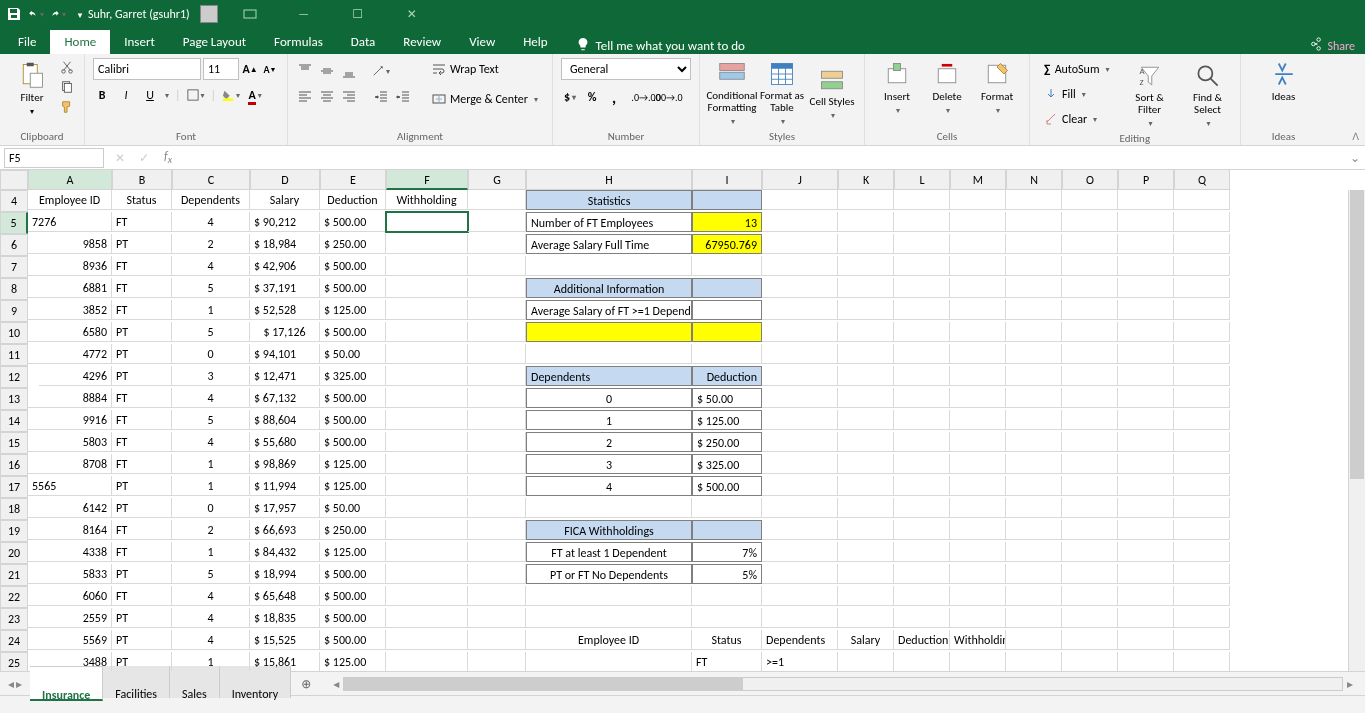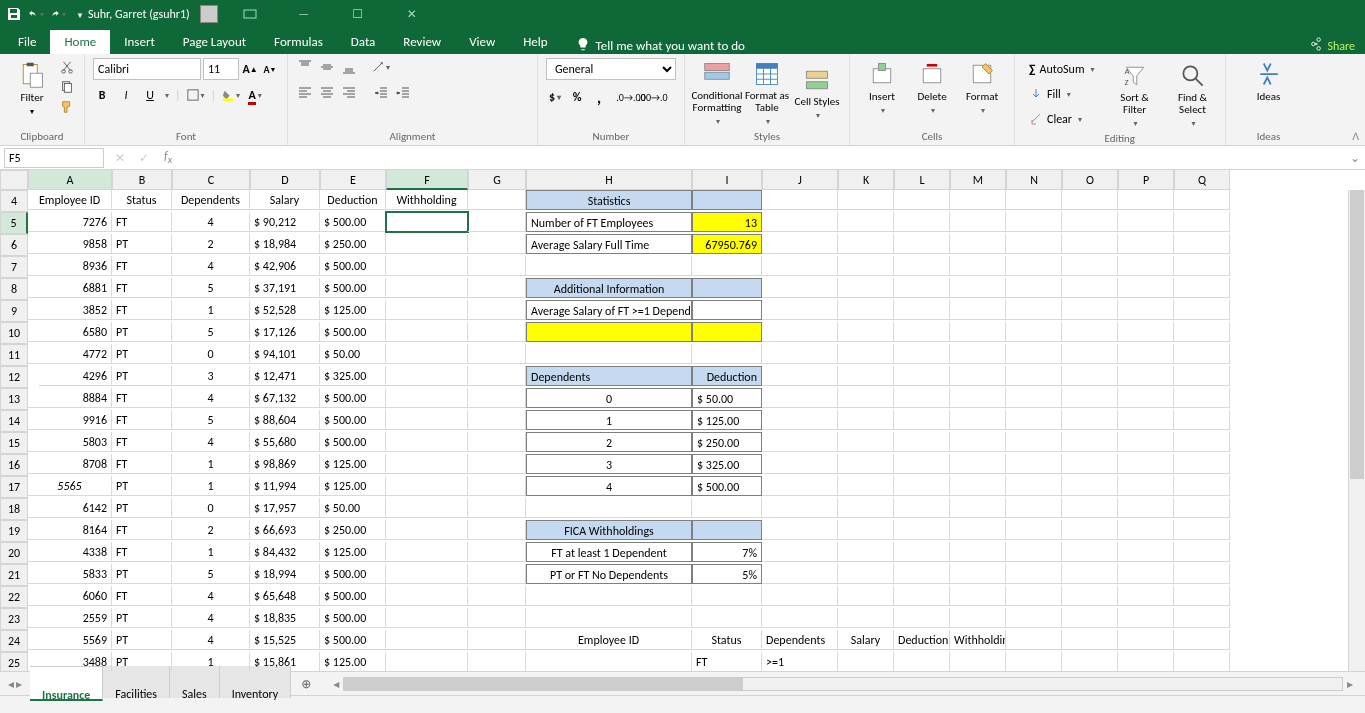"Share" .tabs-right { color: #bef264 -> #f9a8d4 }
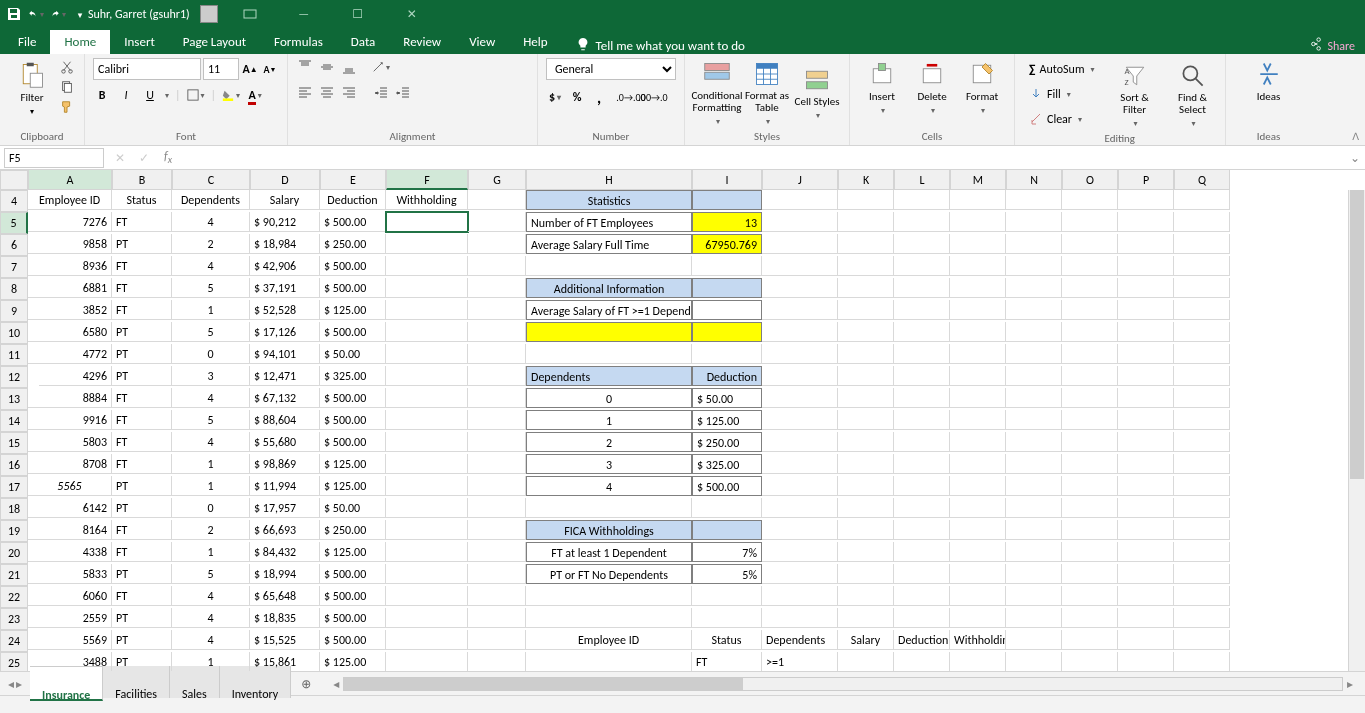"Wrap Text" div.vstack { html: none -> <div> <div> <svg> <path></path> </svg> <span>Wrap Text</span> </div> <div> <svg> <rect></rect> <path></path> </svg> <span>Merge &amp; Center</span> </div> </div> }
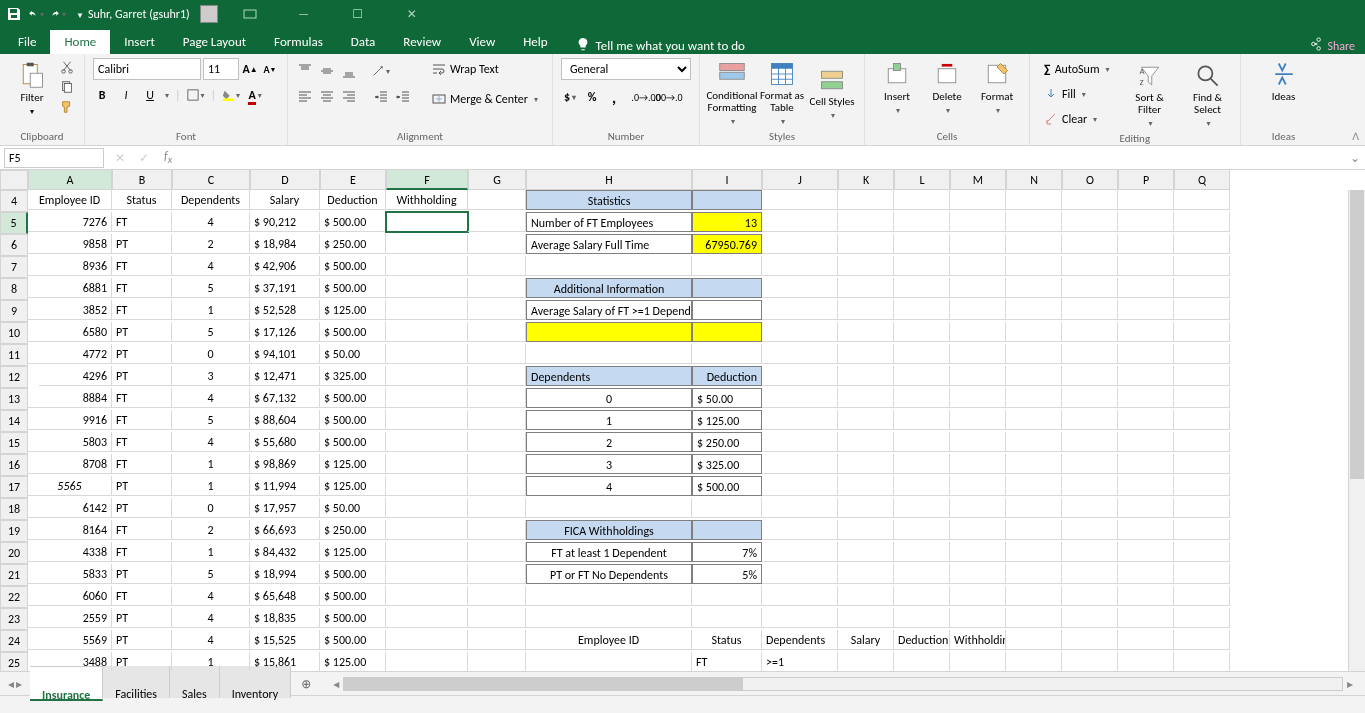"7276" div.cell { text-align: right -> none }
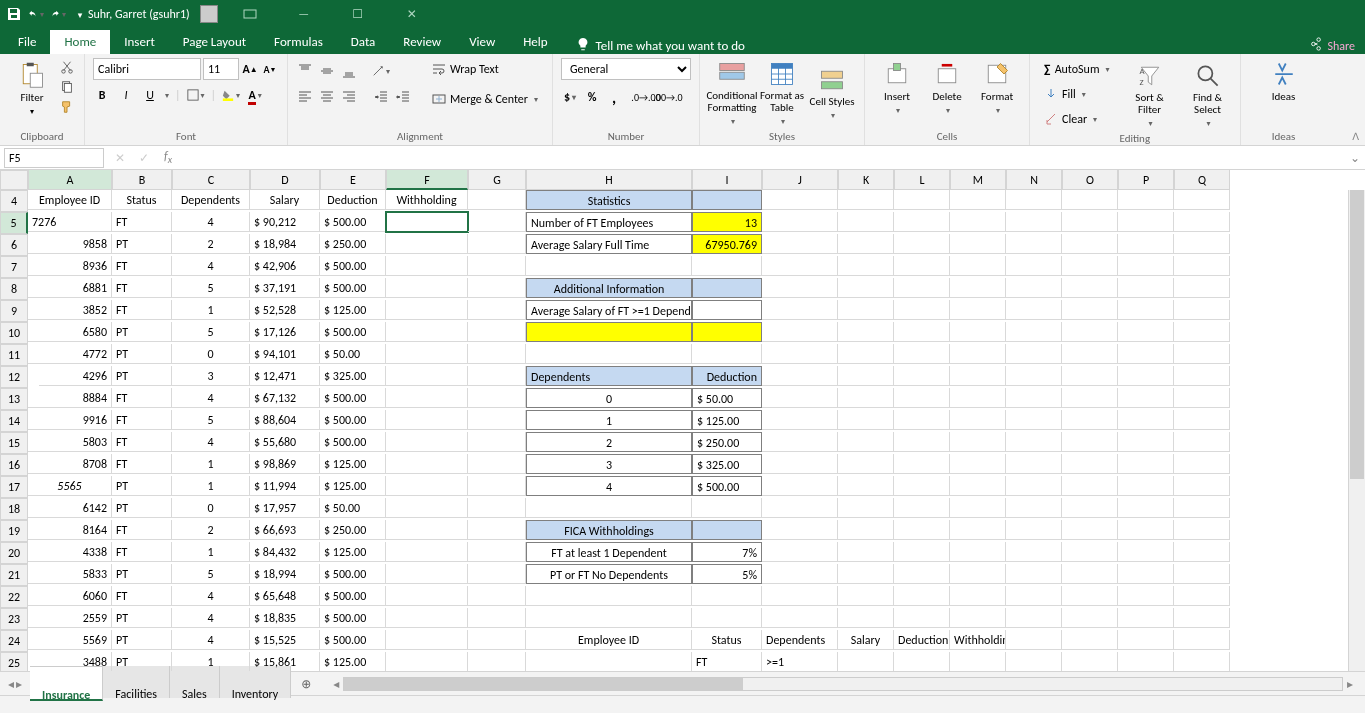"$ 17,126" div.cell { text-align: left -> center }
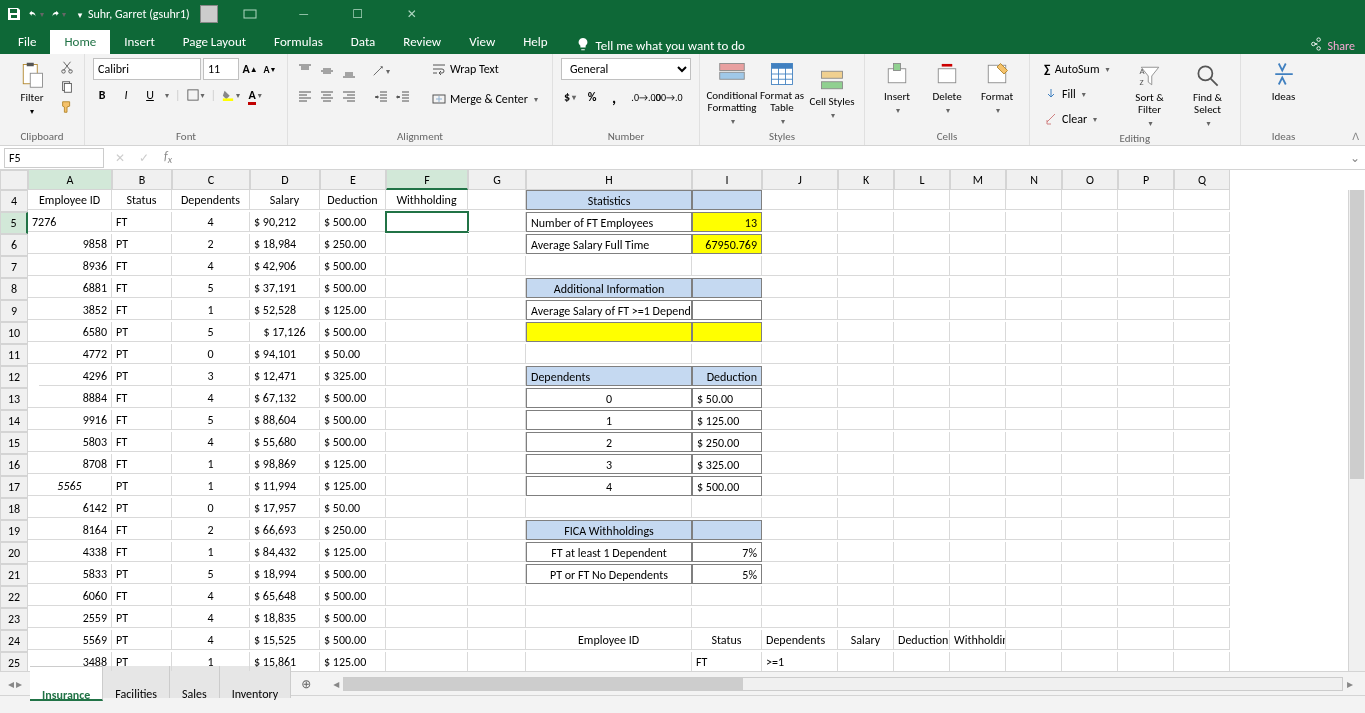"5565" div.cell { font-style: italic -> none; text-align: center -> left }
